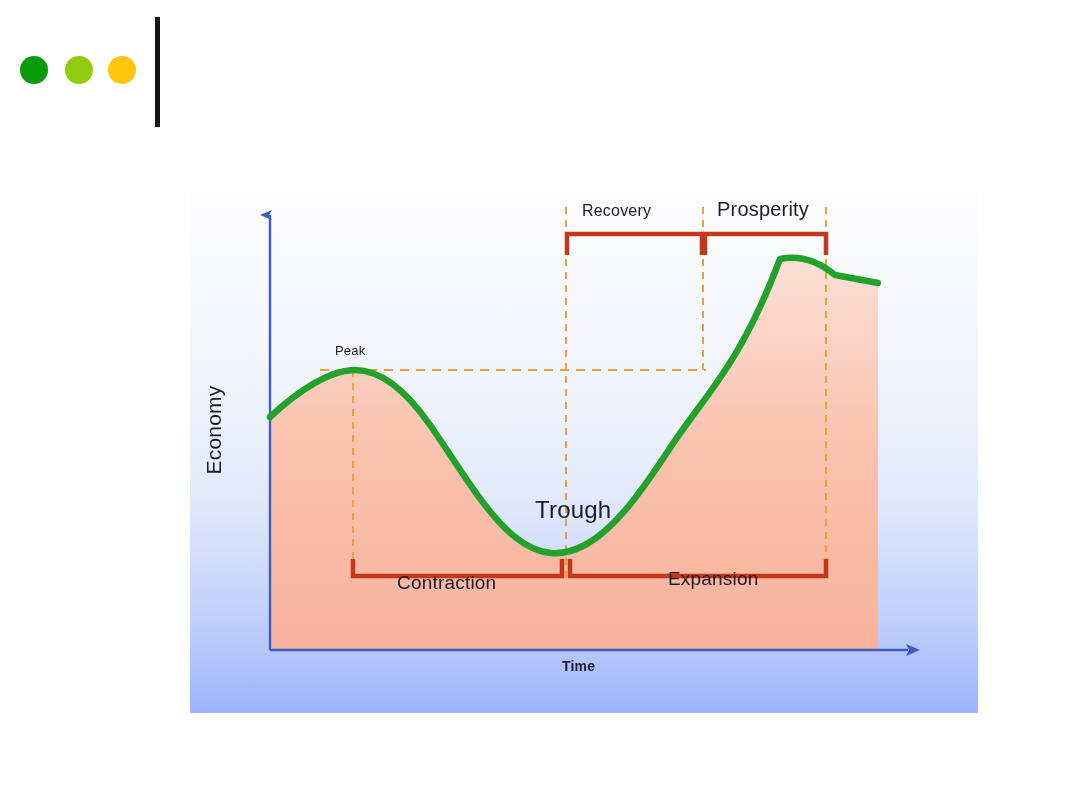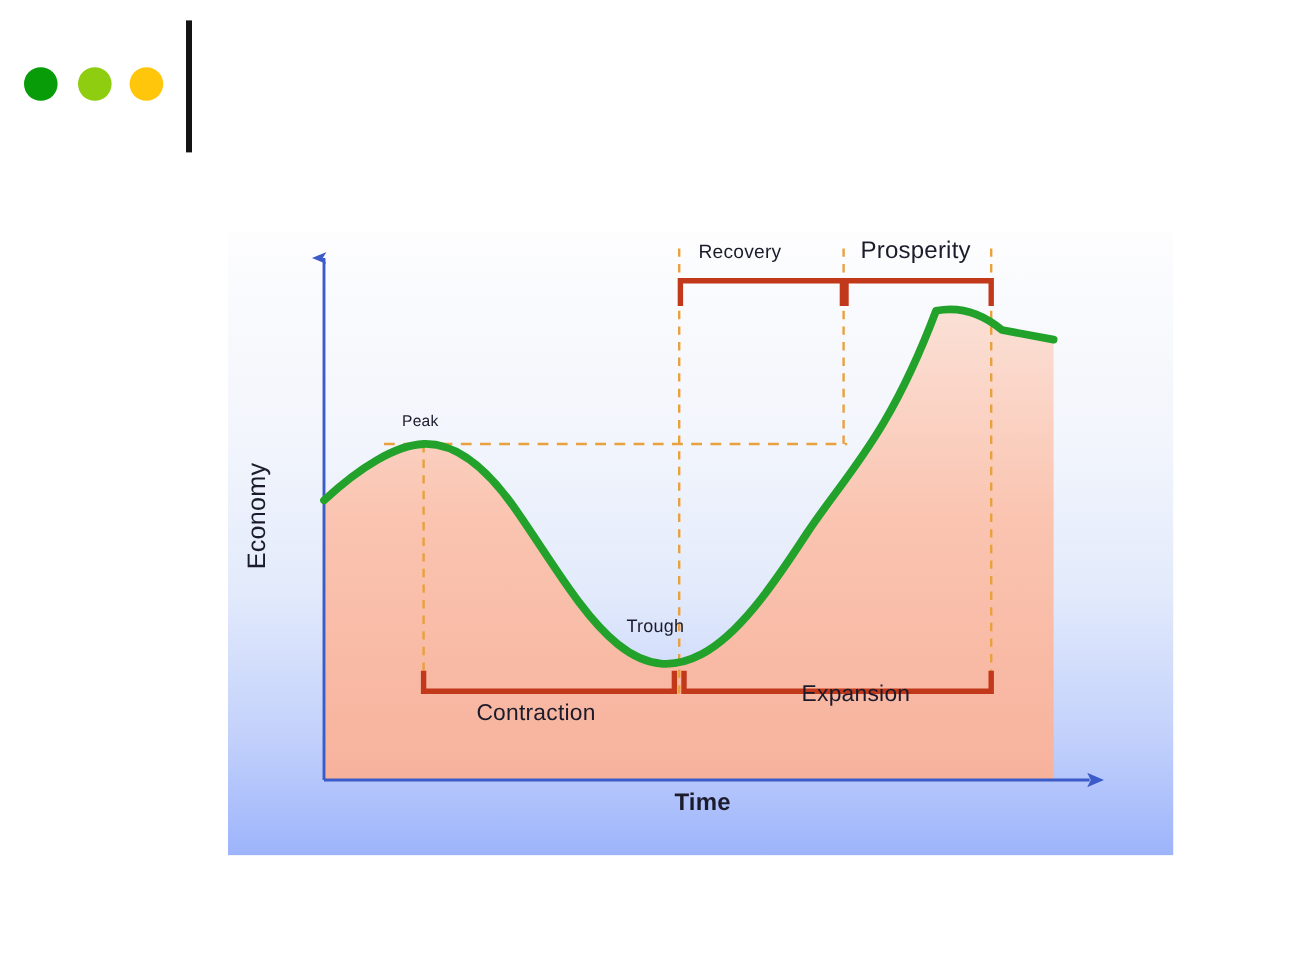"Trough" #label-trough { font-size: 15px -> 24px; left: 332px -> 345px; margin-top: 18px -> none }
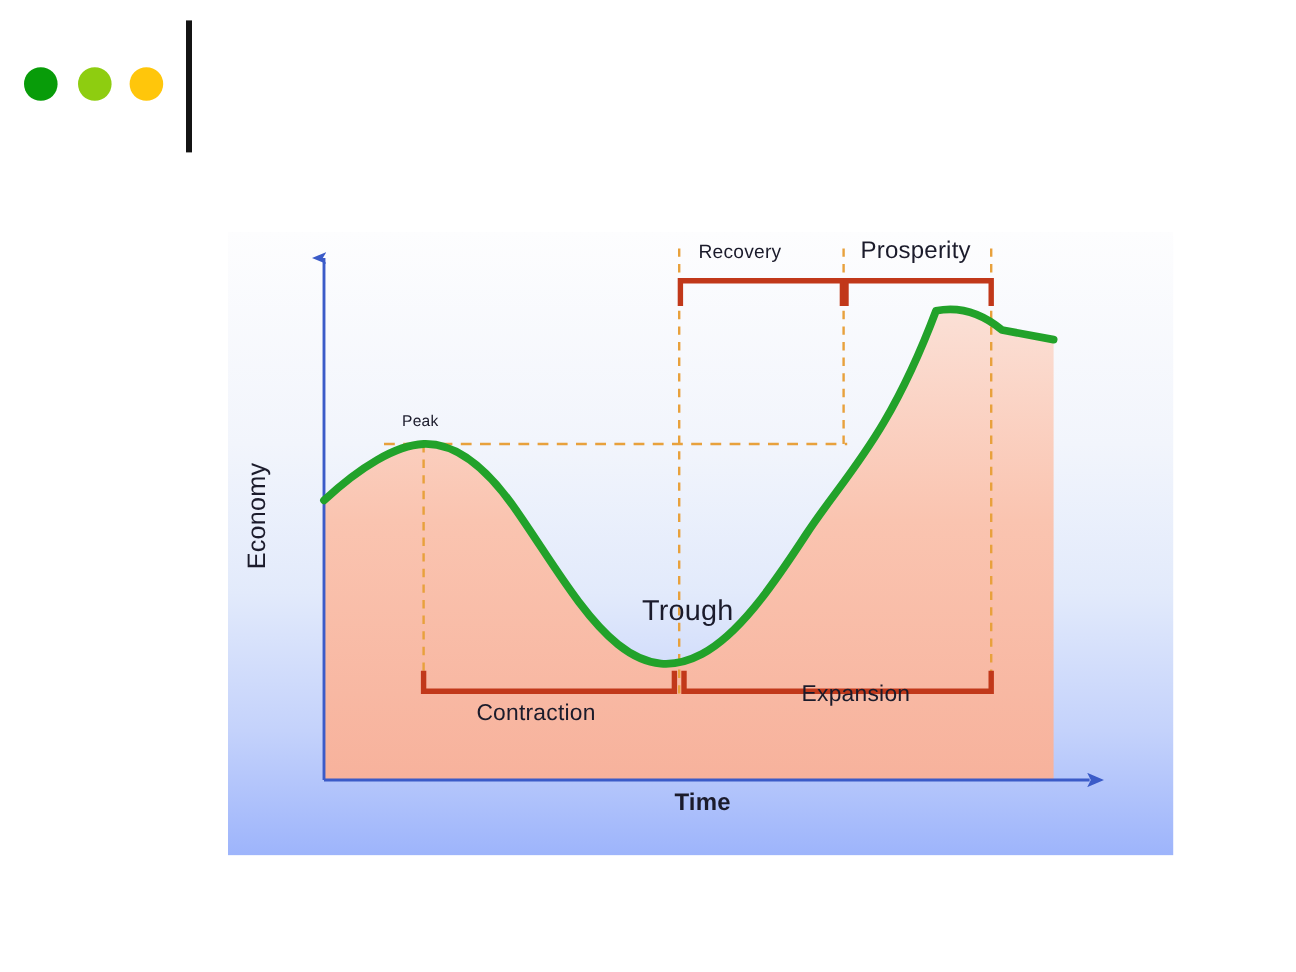"Contraction" #label-contraction { top: 391px -> 379px }
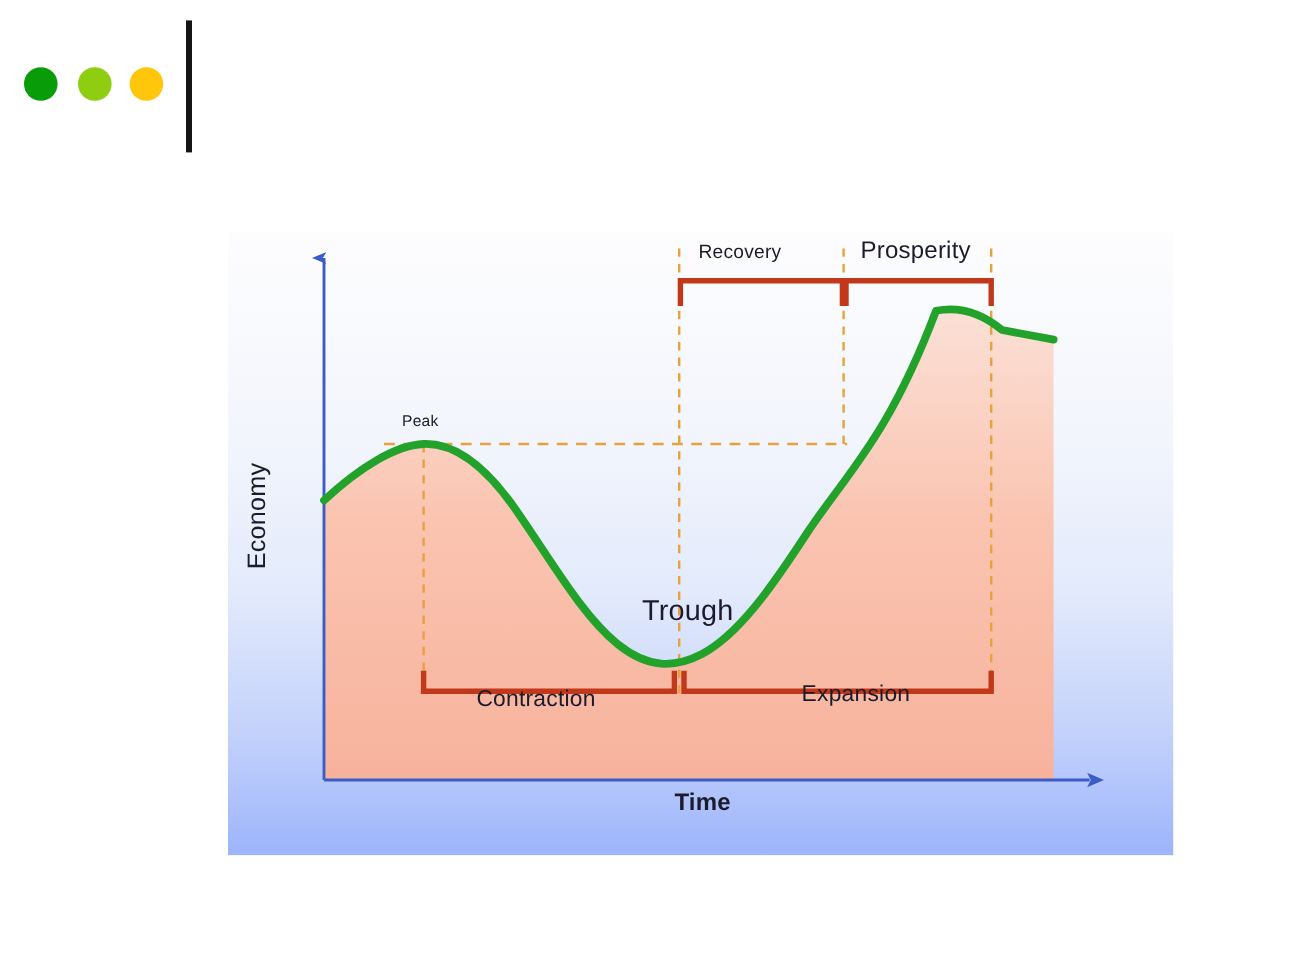"Time" #label-time { font-size: 20px -> 14px }
